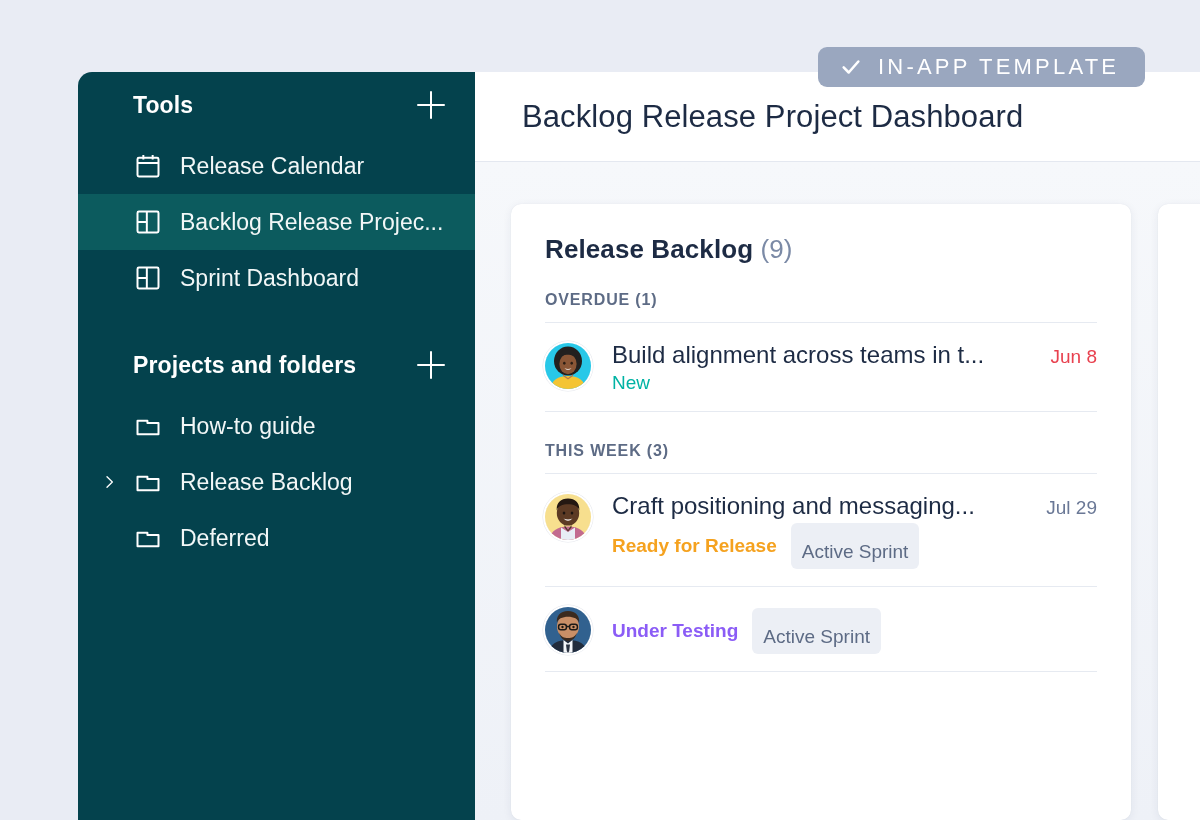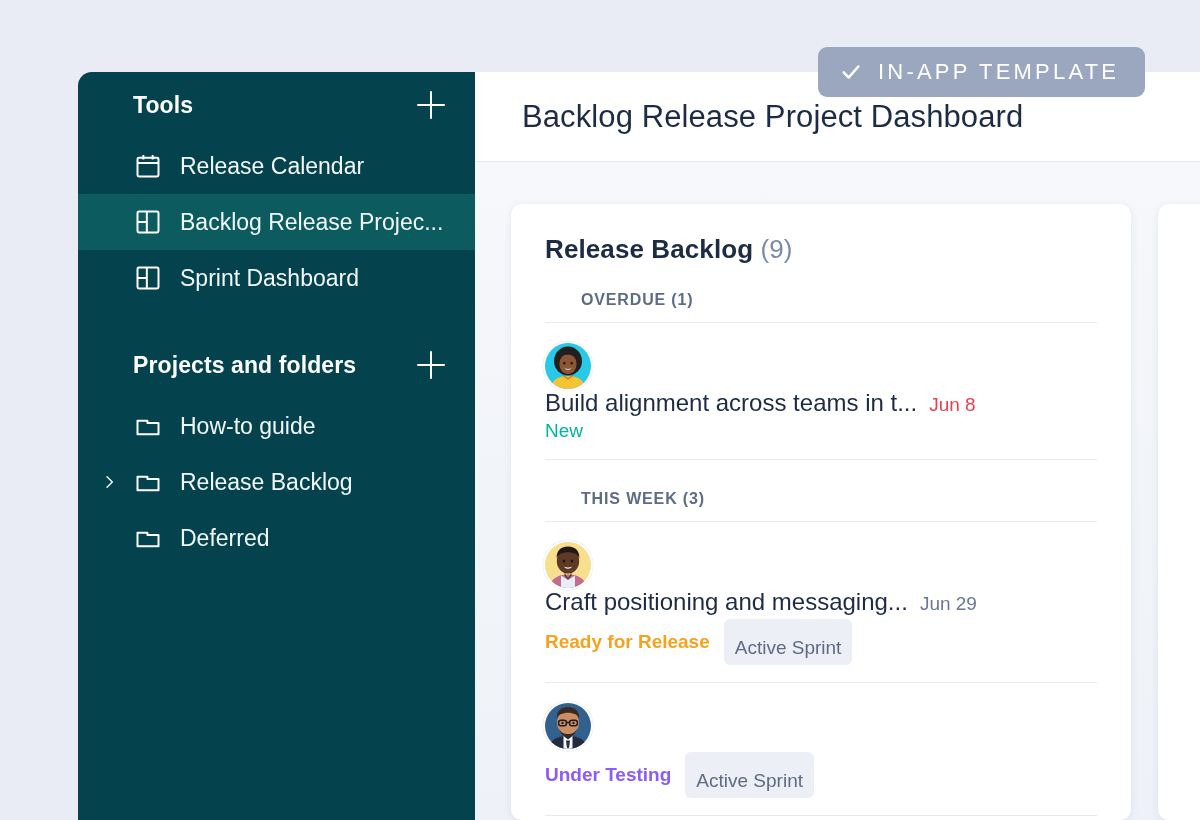"IN-APP TEMPLATE" .badge { height: 50px -> 40px }
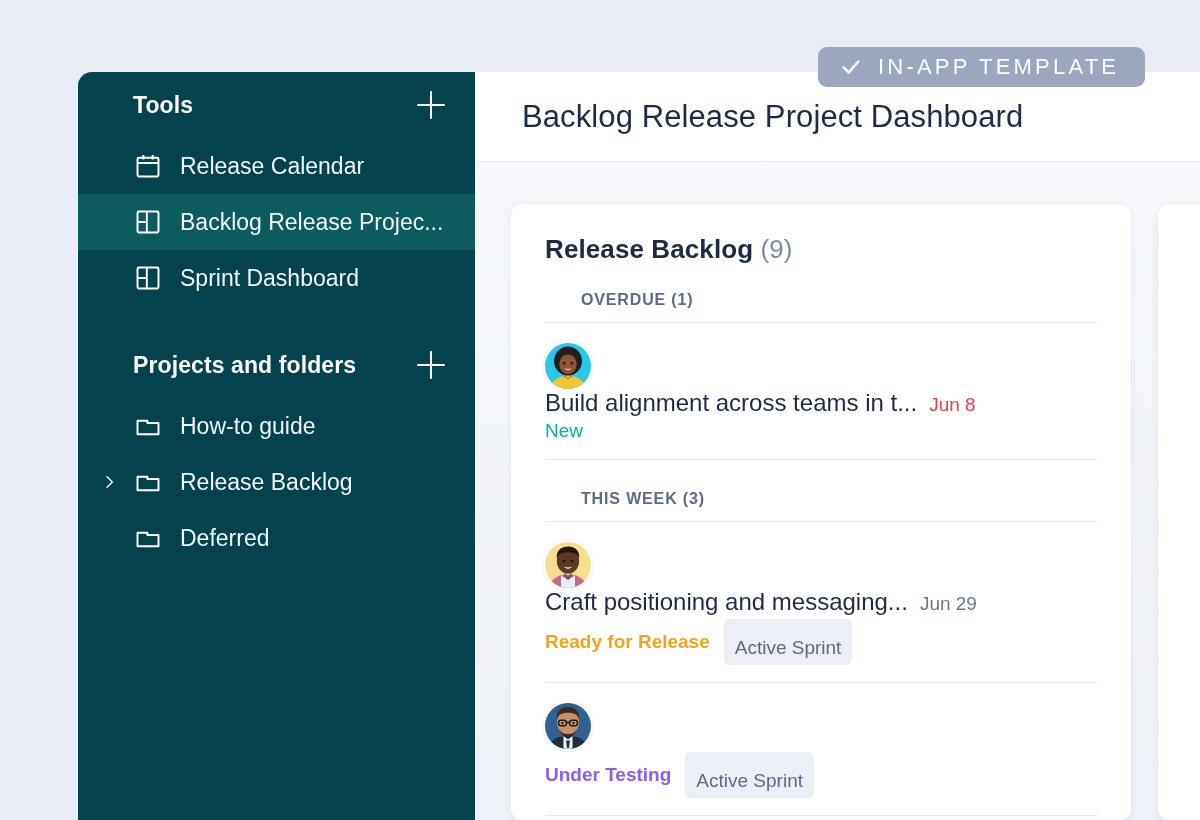"OVERDUE (1)" .group-label { margin-left: 36px -> none }
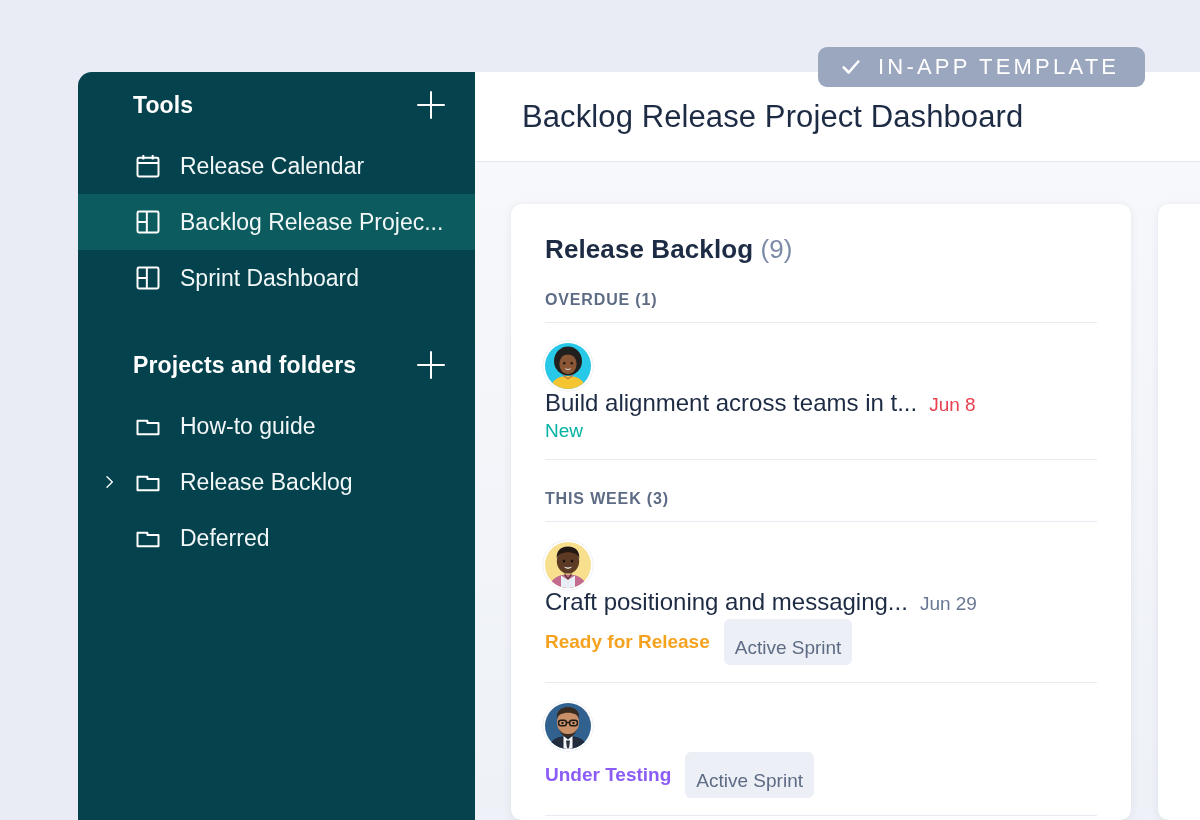"Build alignment across teams in" .task { flex-direction: column -> none }
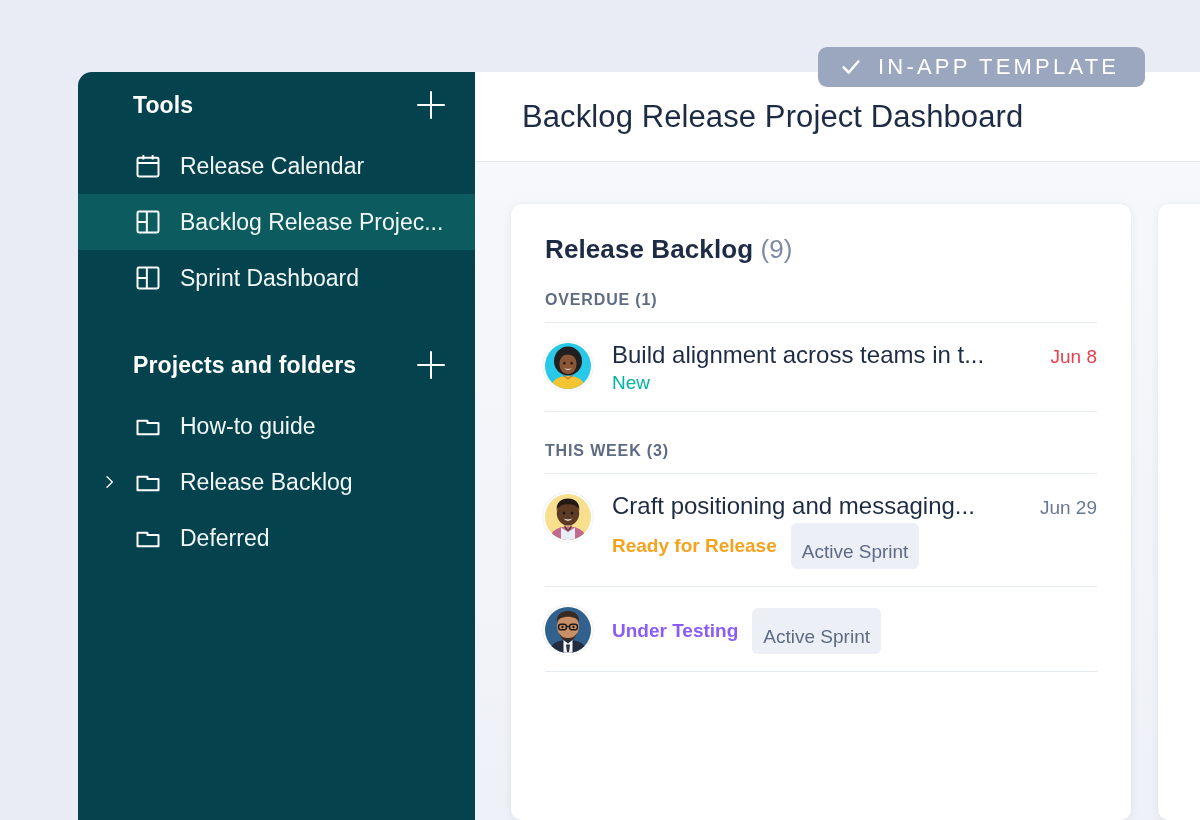"Jun 29" span.task-date { text: Jun -> Jul }
